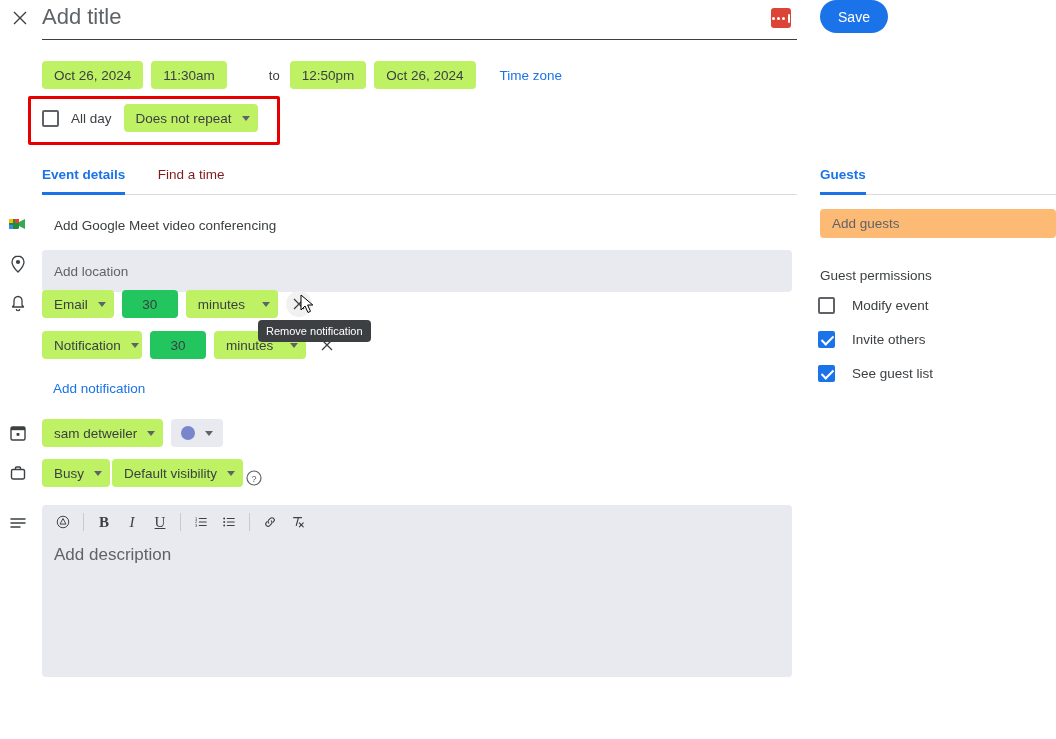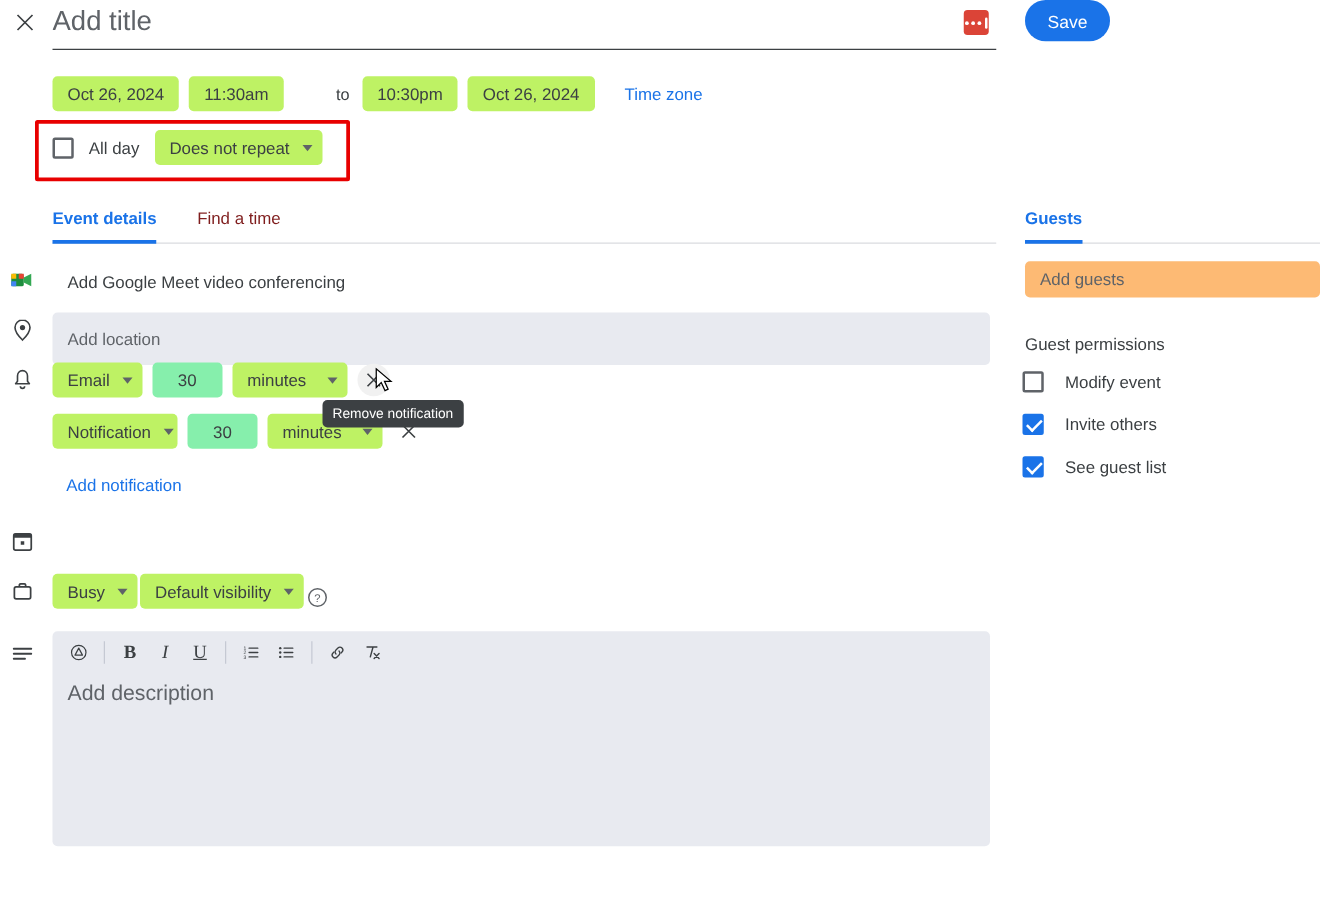"10:30pm" div.chip { text: 10:30pm -> 12:50pm }
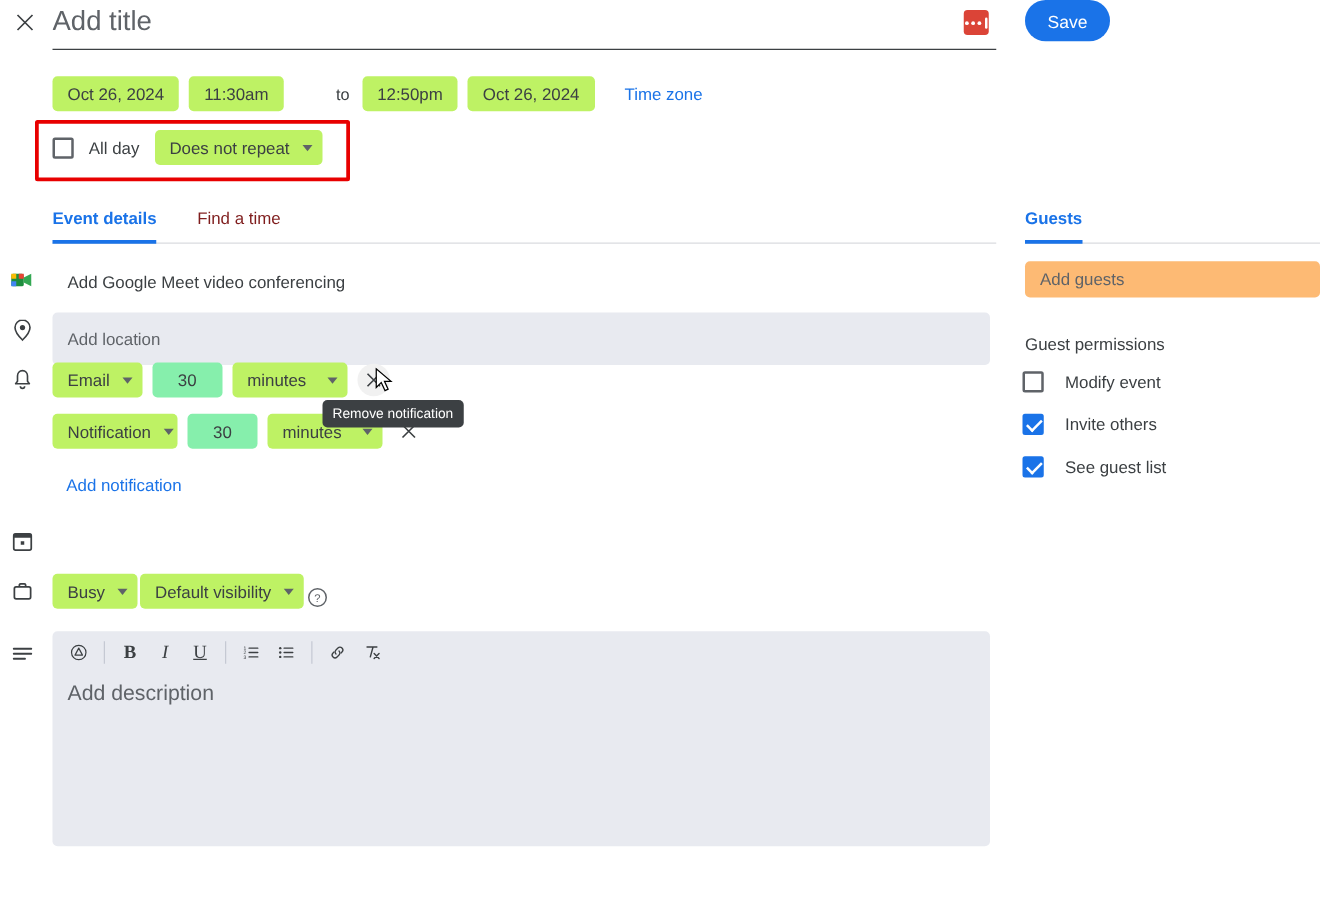"30" .notif-num { background: #86efac -> #22c55e }
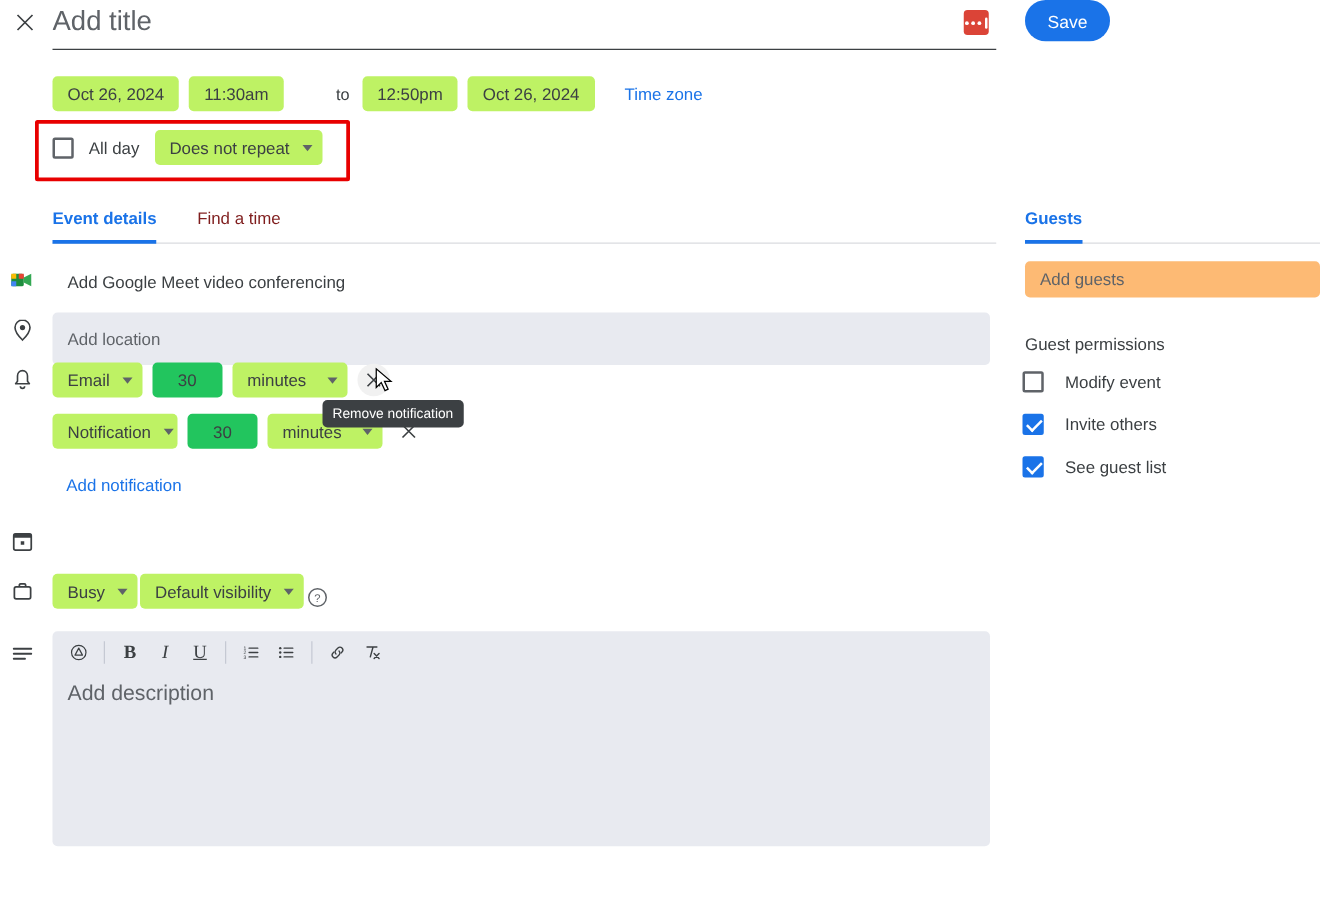"sam detweiler" div.cal-row { html: none -> <div> <div> <span>sam detweiler</span> <span></span> </div> <div> <span></span> <span></span> </div> </div> }
